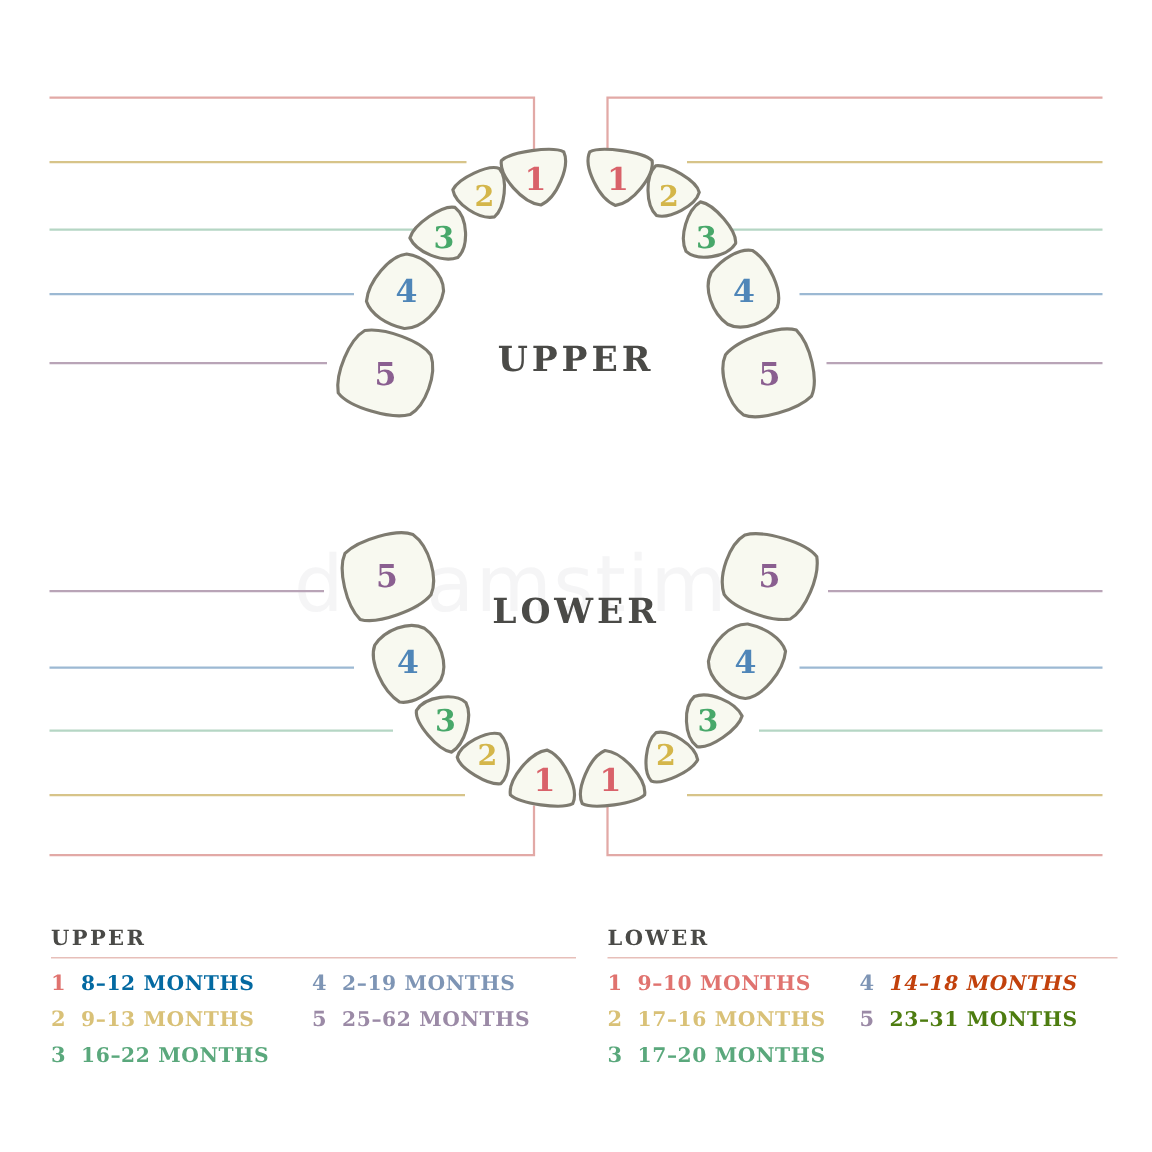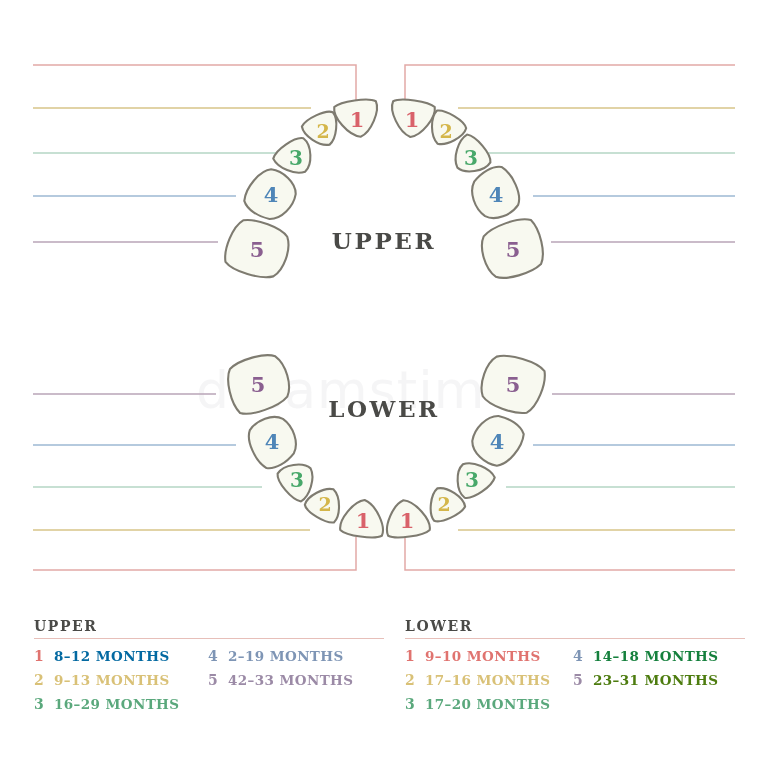"14–18 MONTHS" span.legend-text { color: #15803d -> #c2410c; font-style: none -> italic }
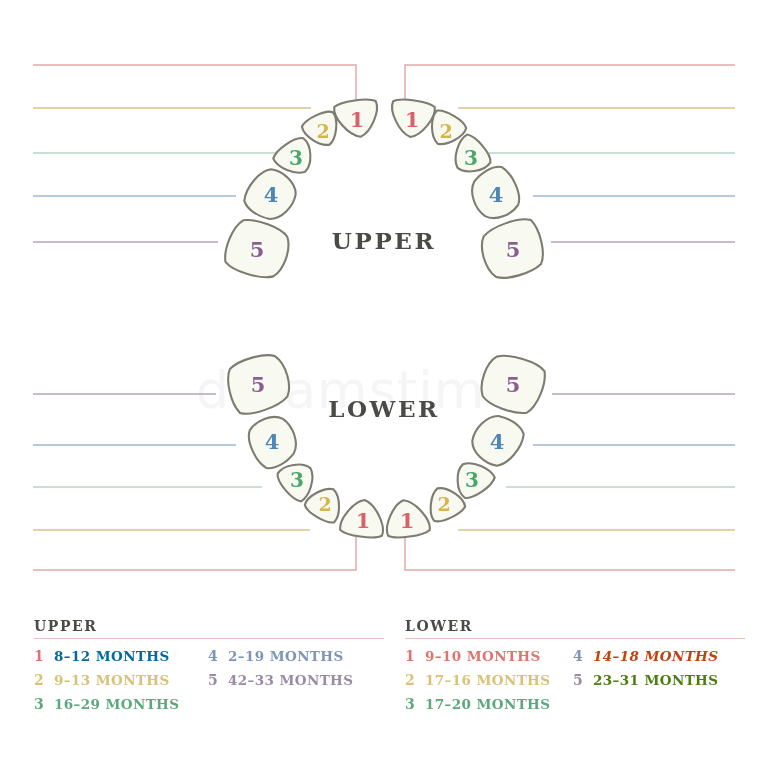"42–33 MONTHS" span.legend-text { text: 42–33 -> 25–62 }
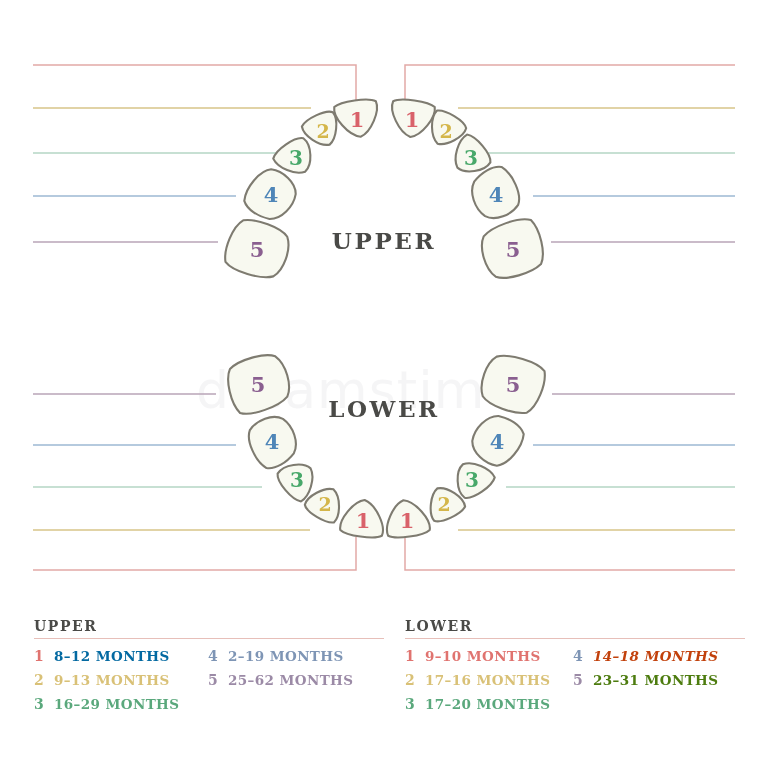"16–29 MONTHS" span.legend-text { text: 29 -> 22 }
